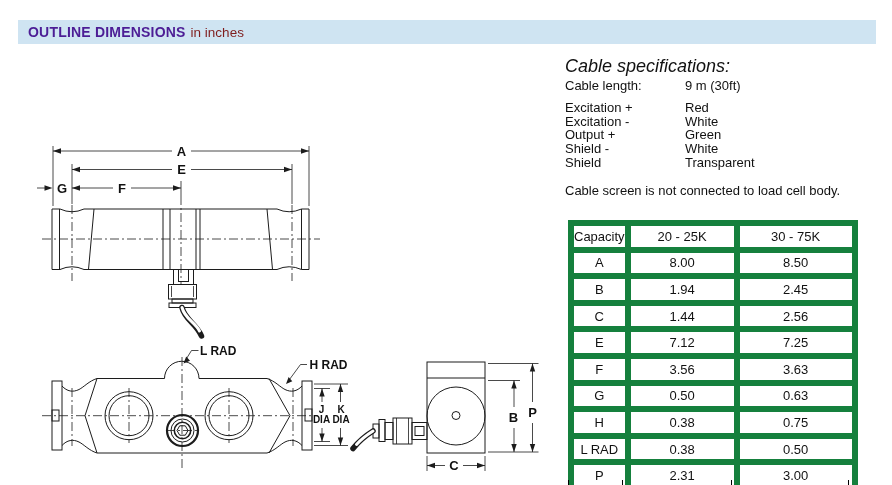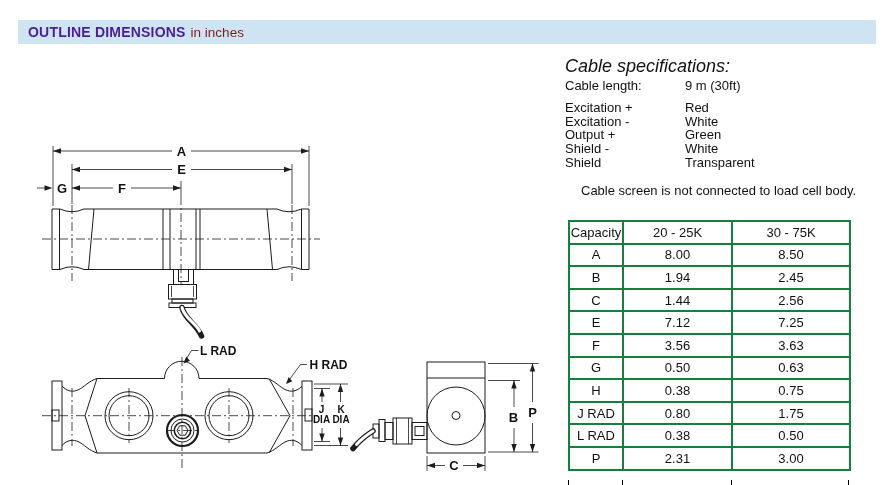"Cable screen is not connected" .spec-note { left: 581px -> 565px }
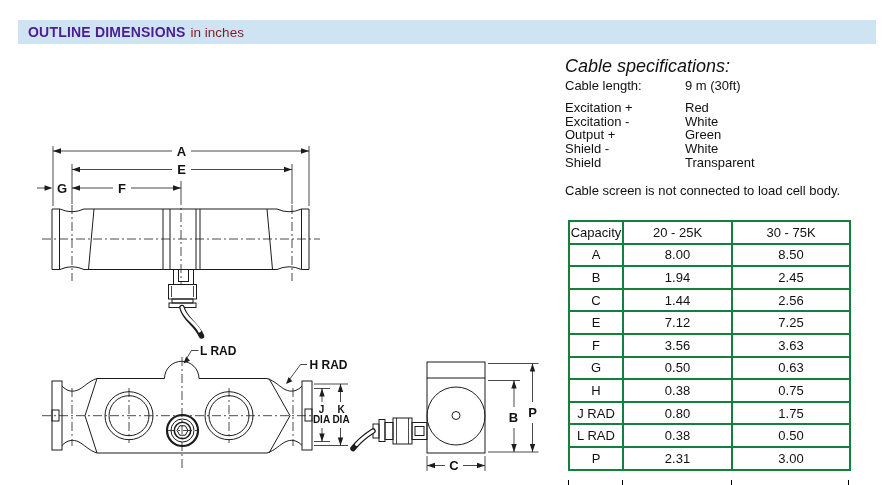"Capacity" table.dims th,table.dims td { border: 2px solid #15803d -> 6px solid #15803d }
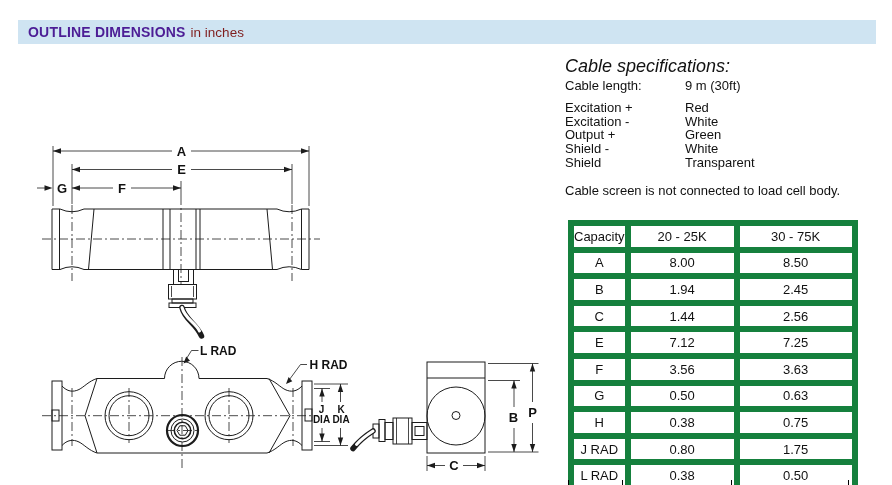"J RAD" tr { html: <tr> <td>J RAD</td> <td>0.80</td> <td>1.75</td> </tr> -> none }
